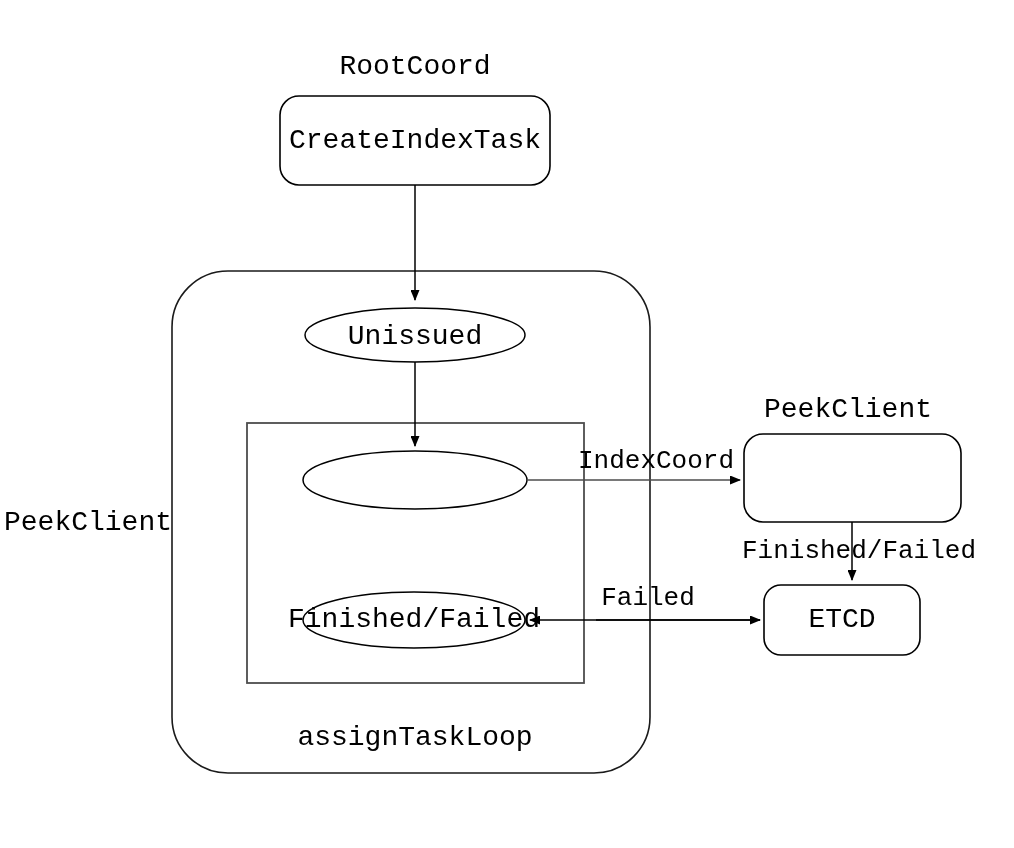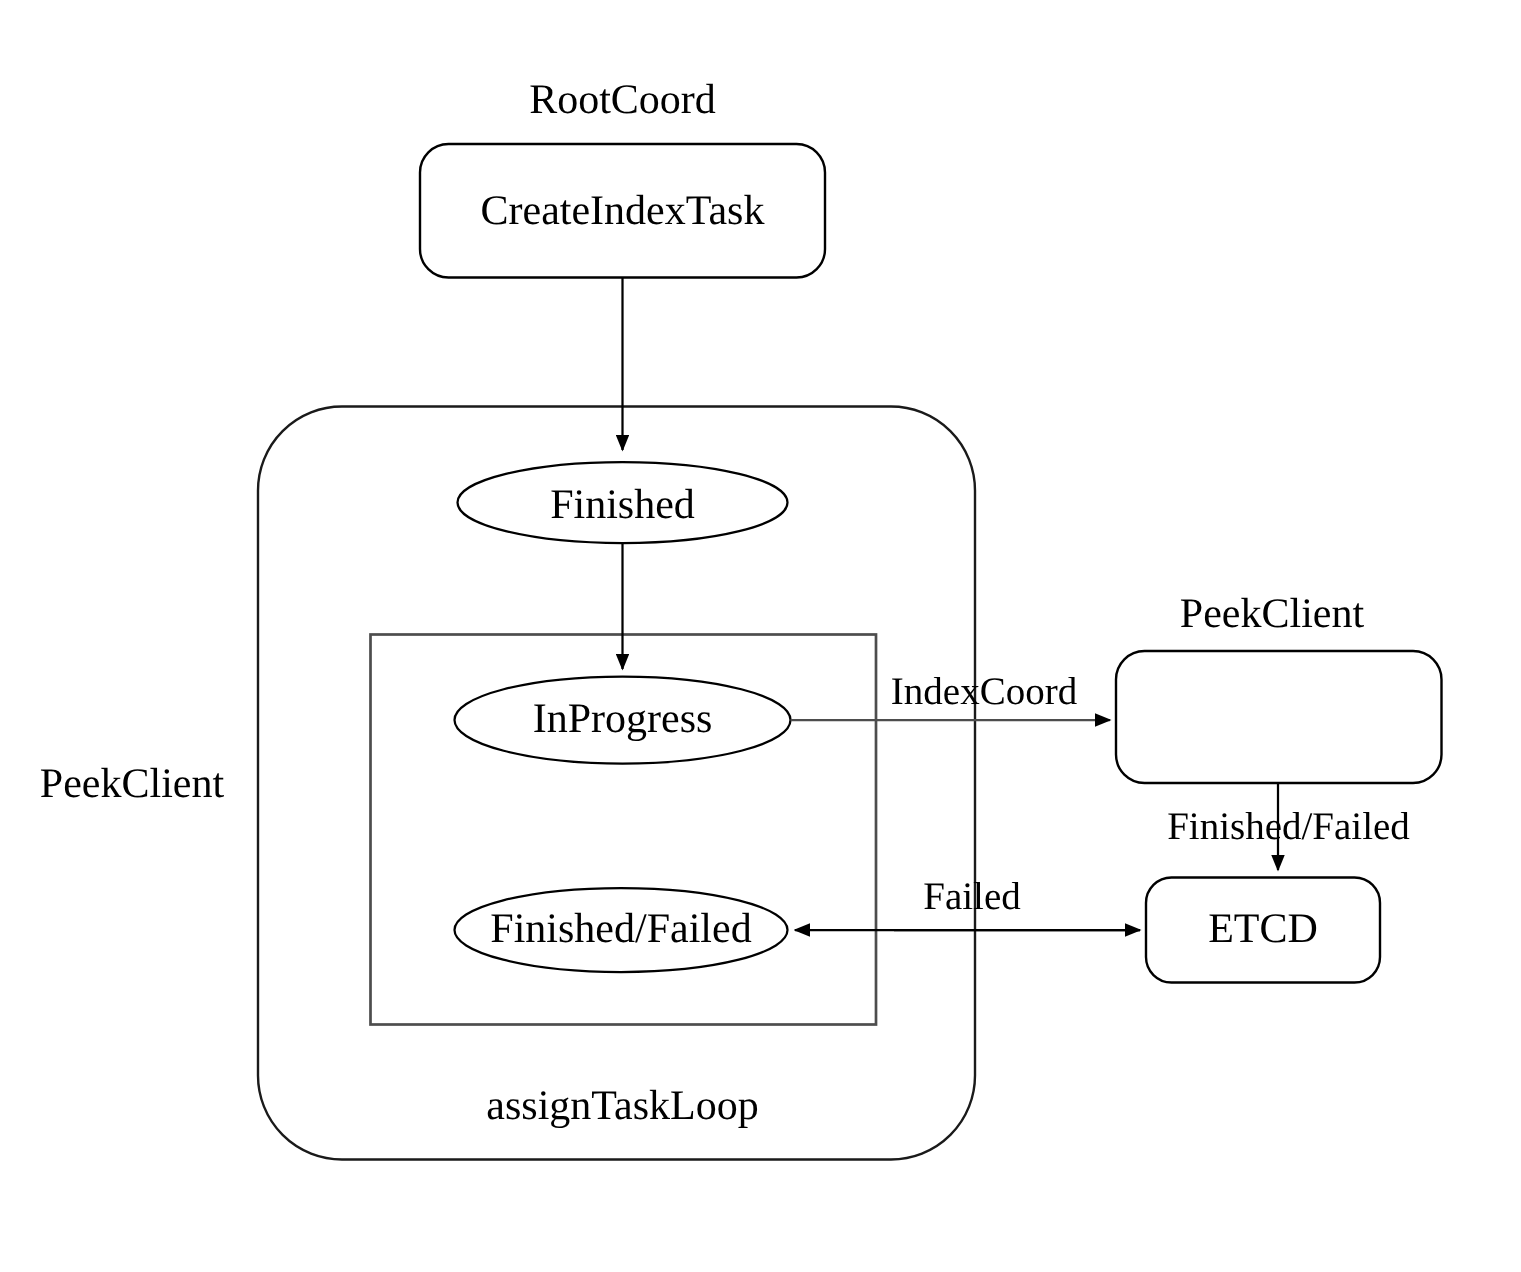"RootCoord" .node-text { font-family: Liberation Serif, serif -> Liberation Mono, monospace }
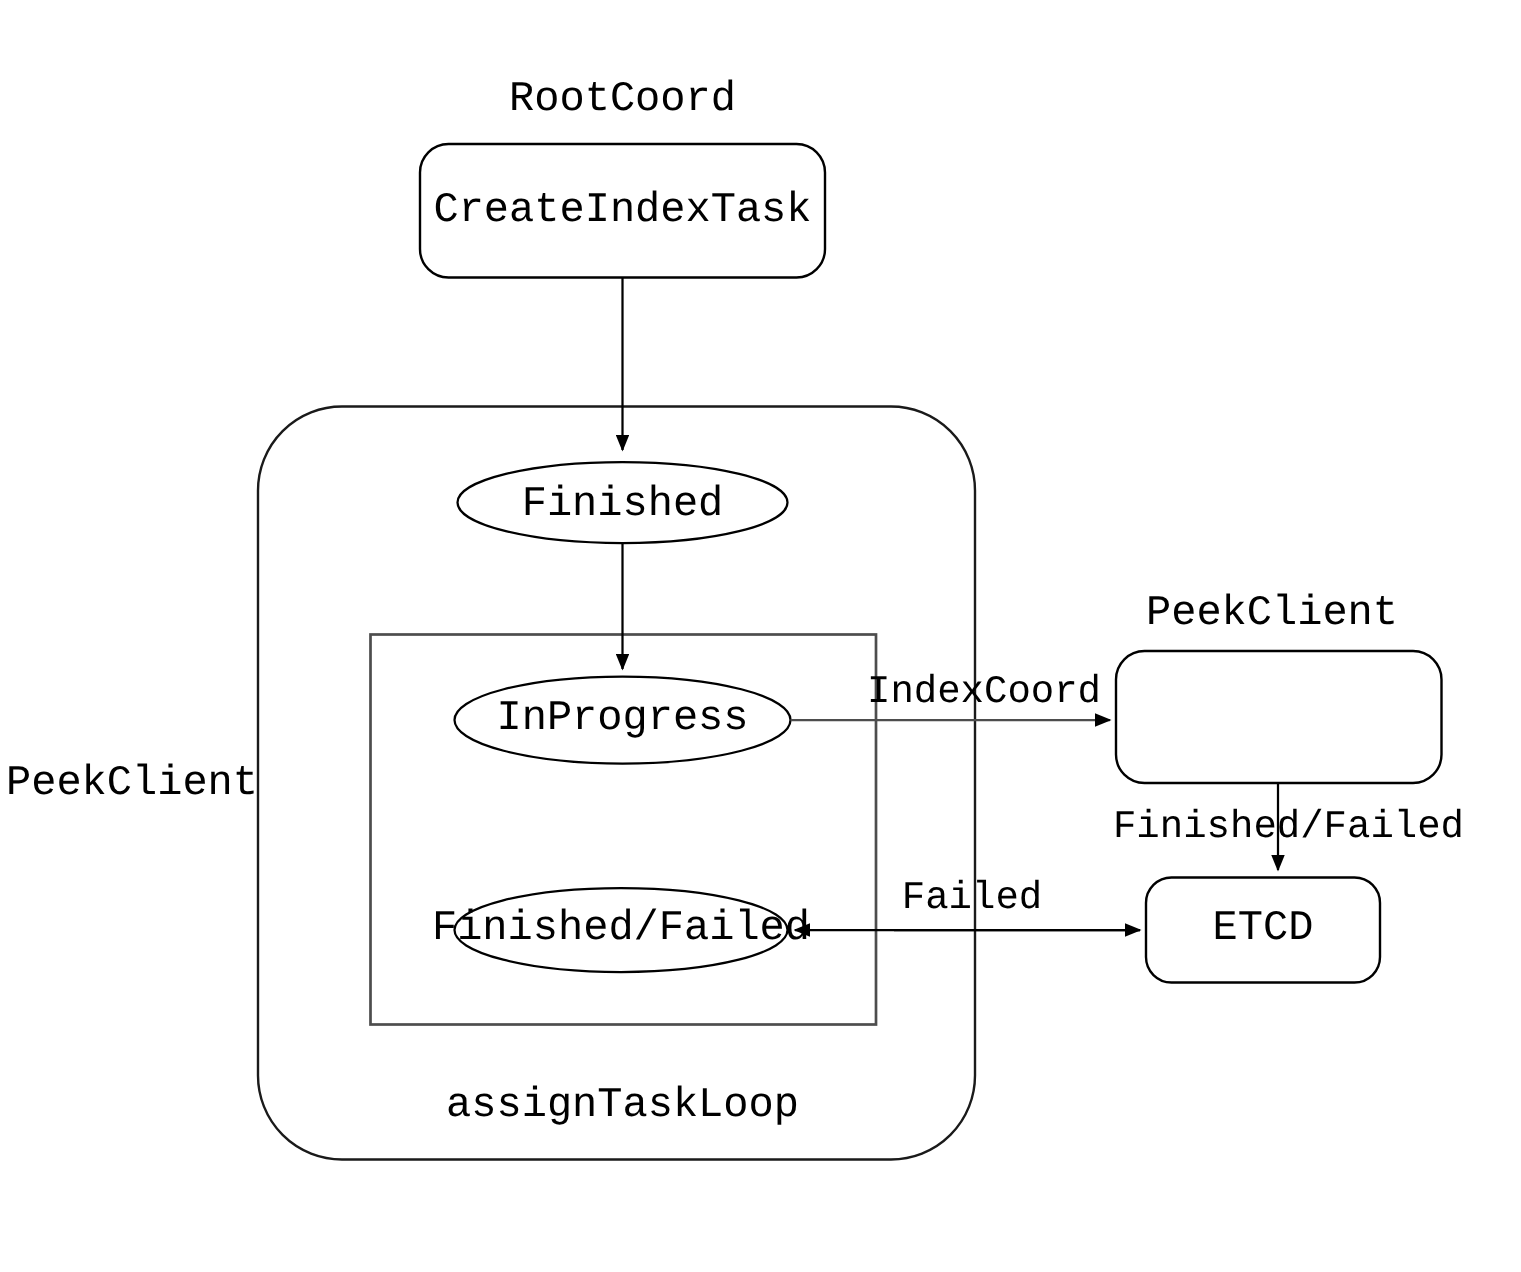"Finished" div.node-text { text: Finished -> Unissued }
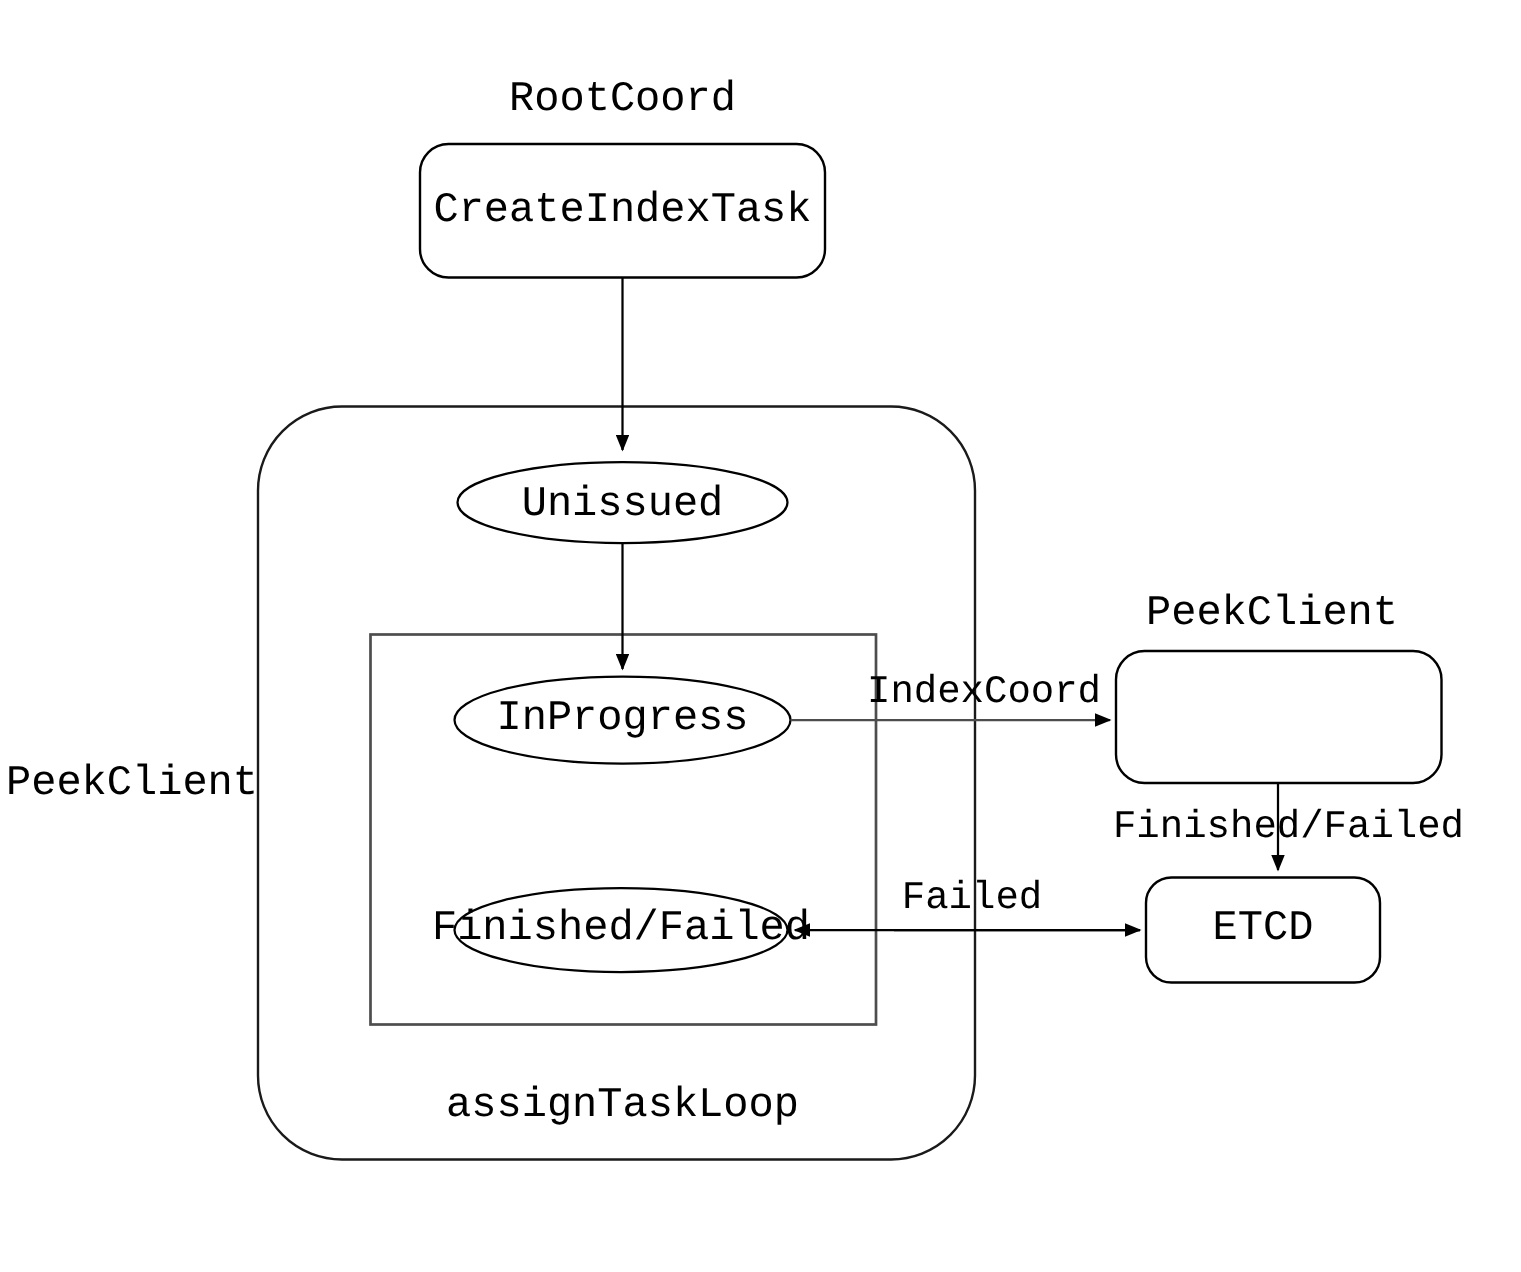"InProgress" div.node-text { html: <div>InProgress</div> -> none }
